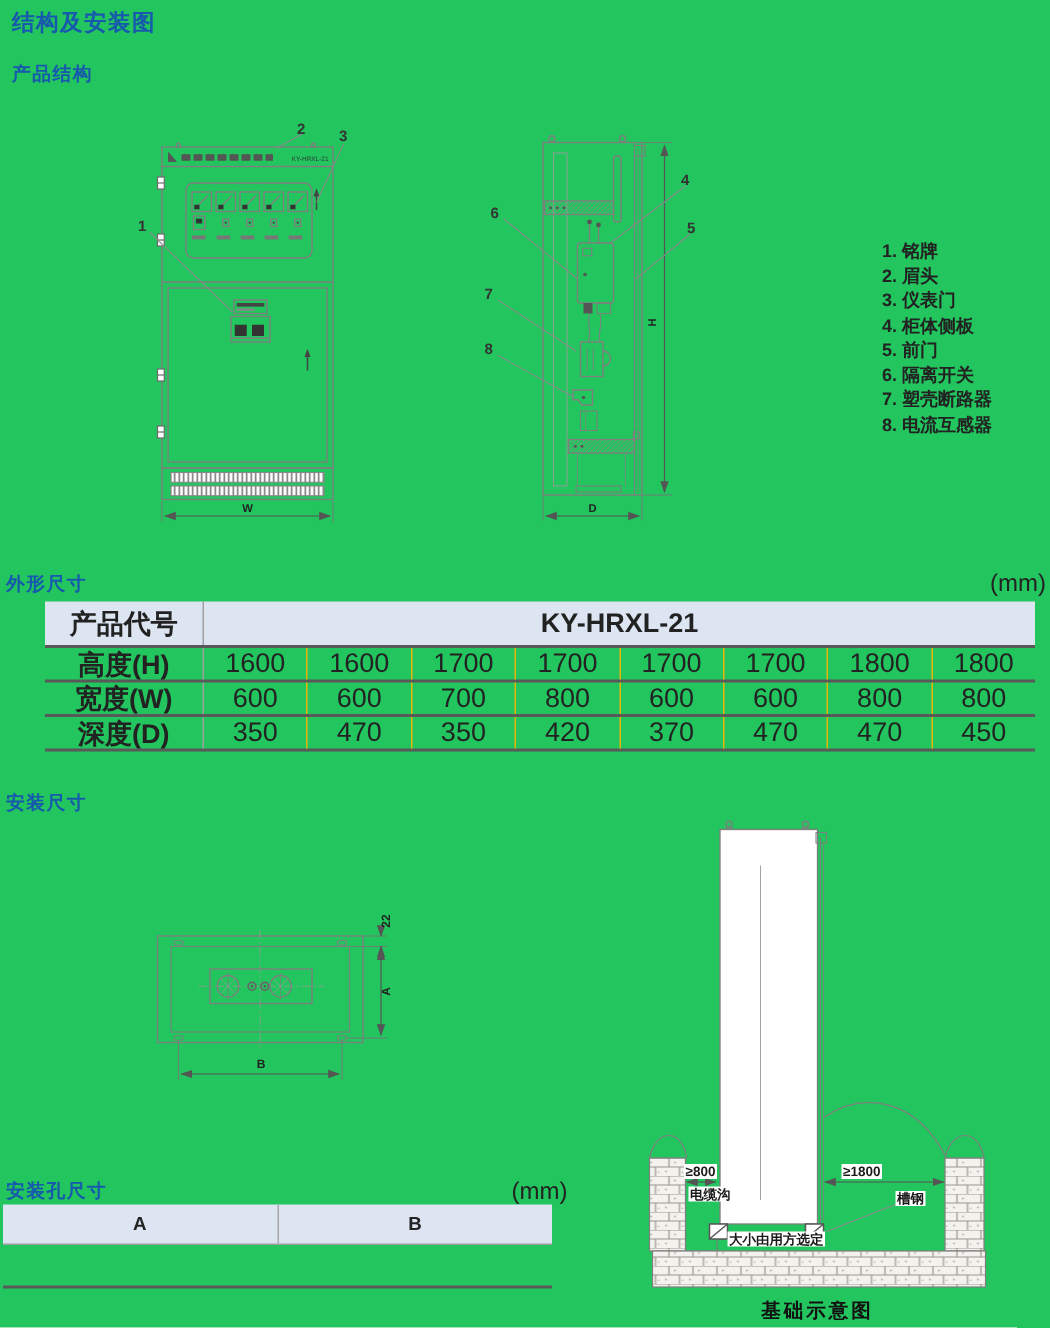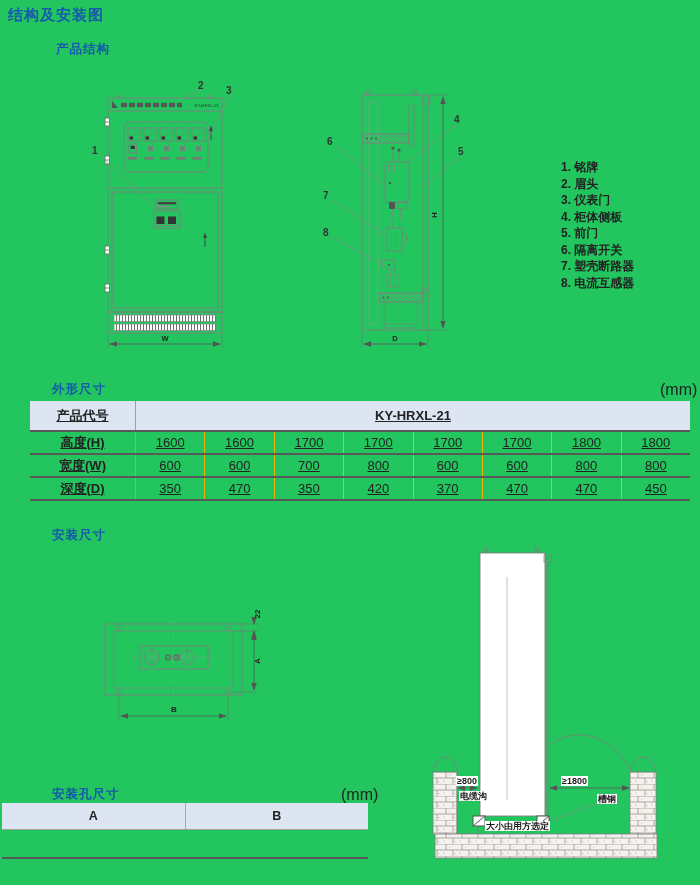"产品结构" .sec-label { margin-left: 48px -> none }
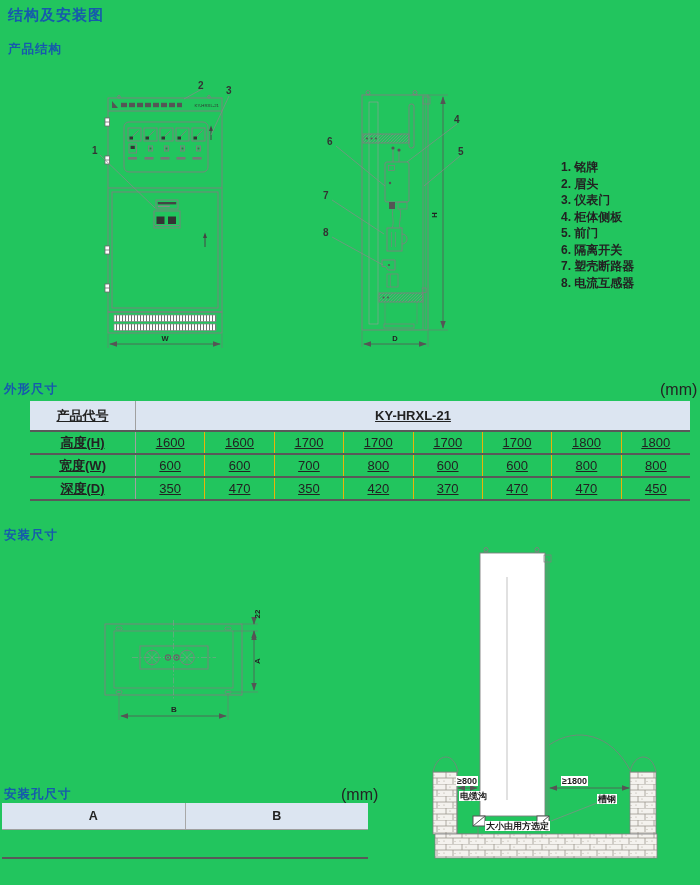"1. 铭牌" .legend { left: 561px -> 588px }
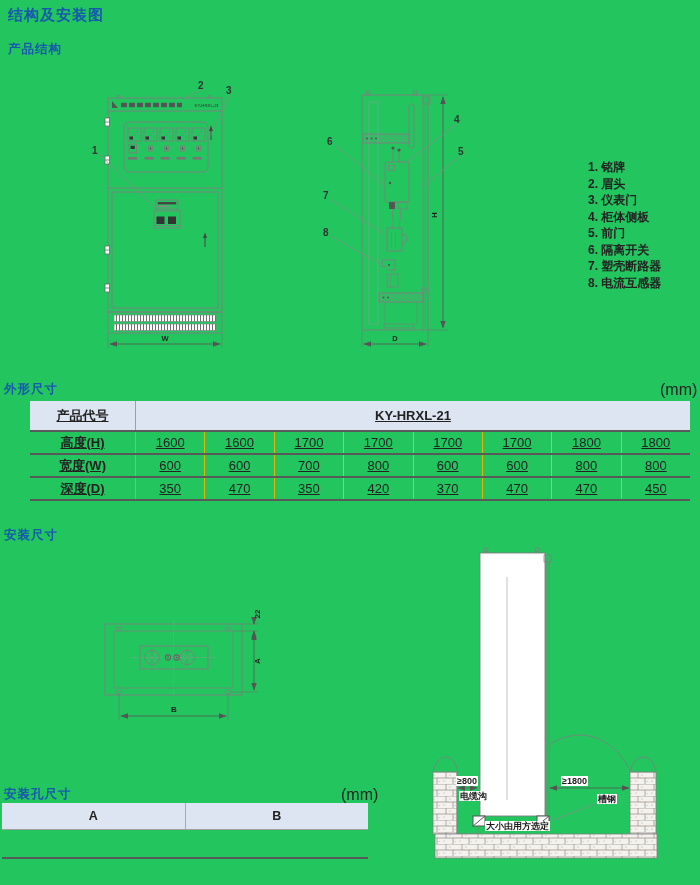"产品代号" .otable { font-size: 13px -> 18px; text-decoration: underline -> none }
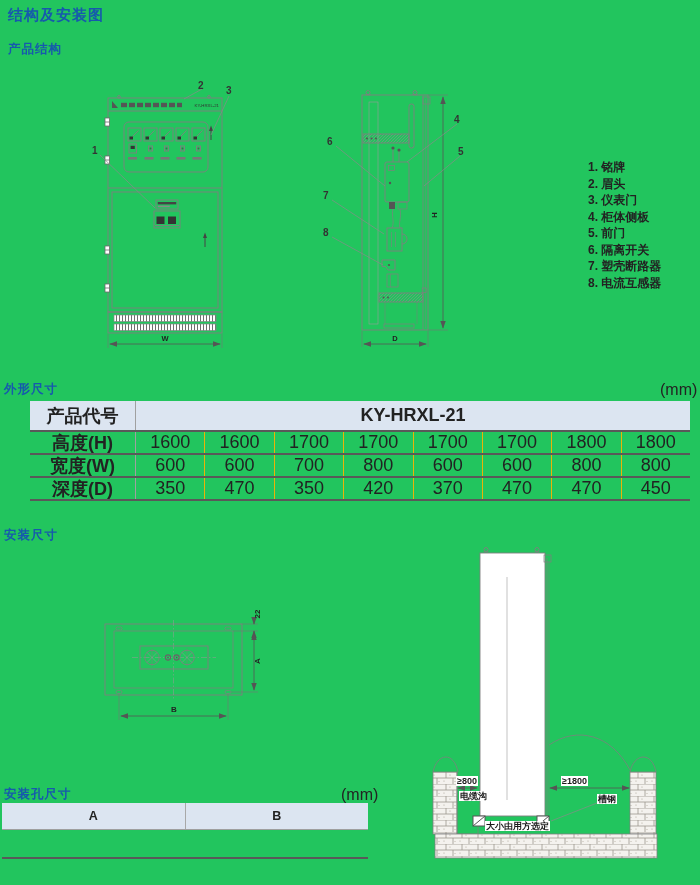"基础示意图" div { html: none -> <div>基础示意图</div> }
